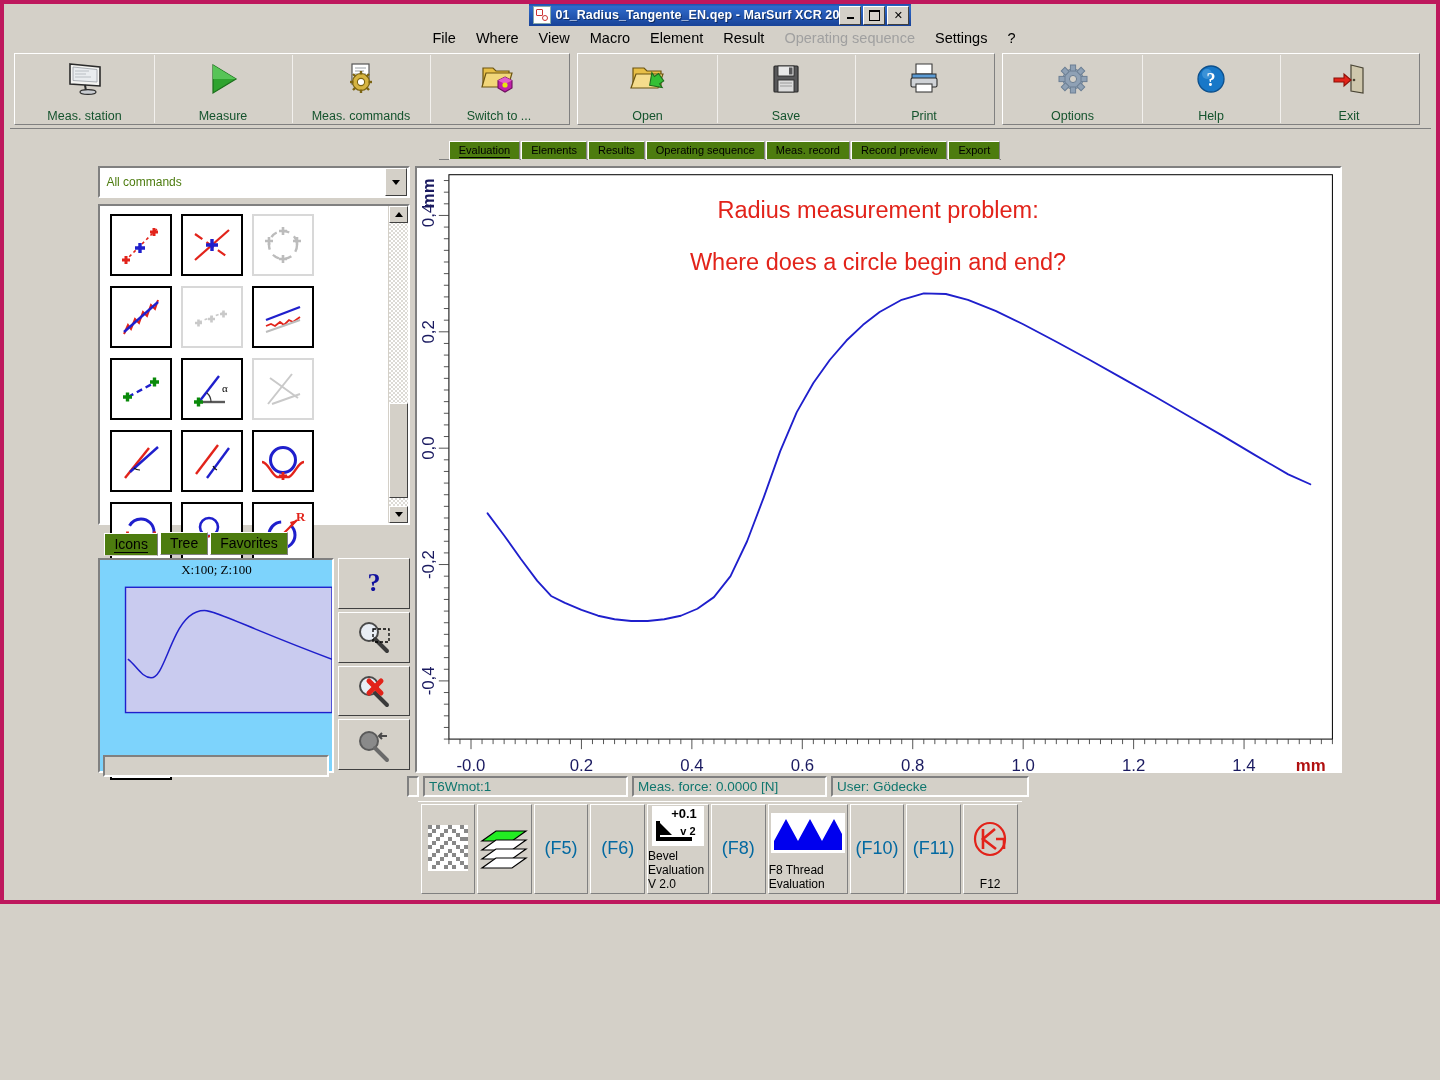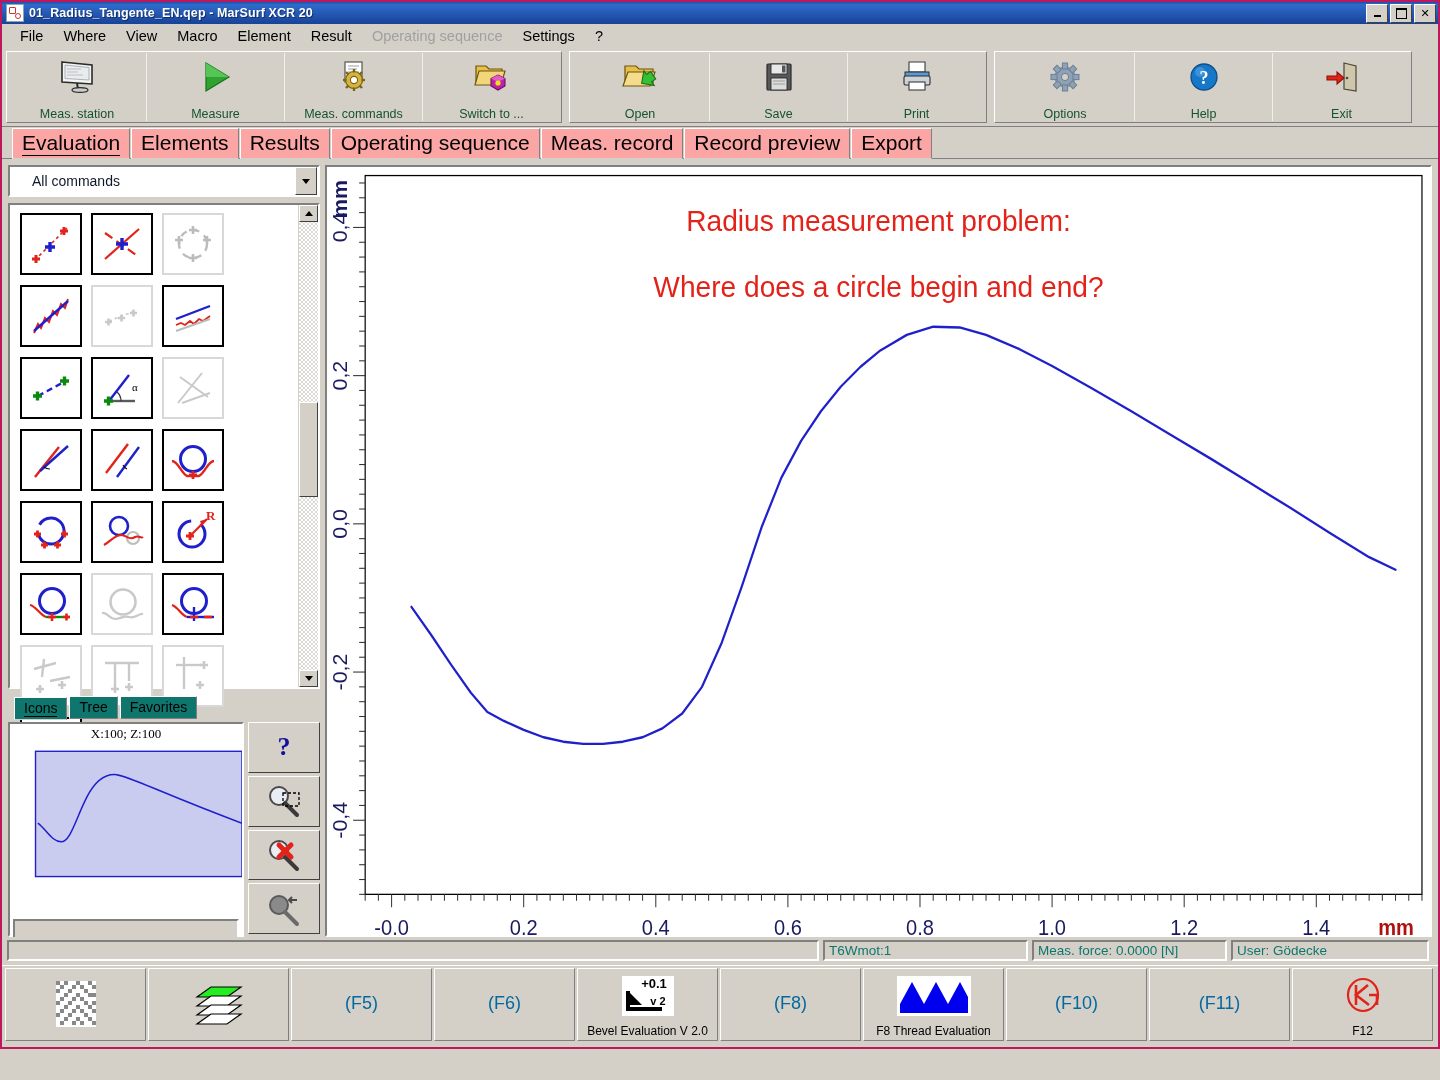"01_Radius_Tangente_EN.qep - MarSurf XCR" .app { align-items: none -> center; border: 2px solid #be185d -> 4px solid #be185d; height: 1049px -> 904px }
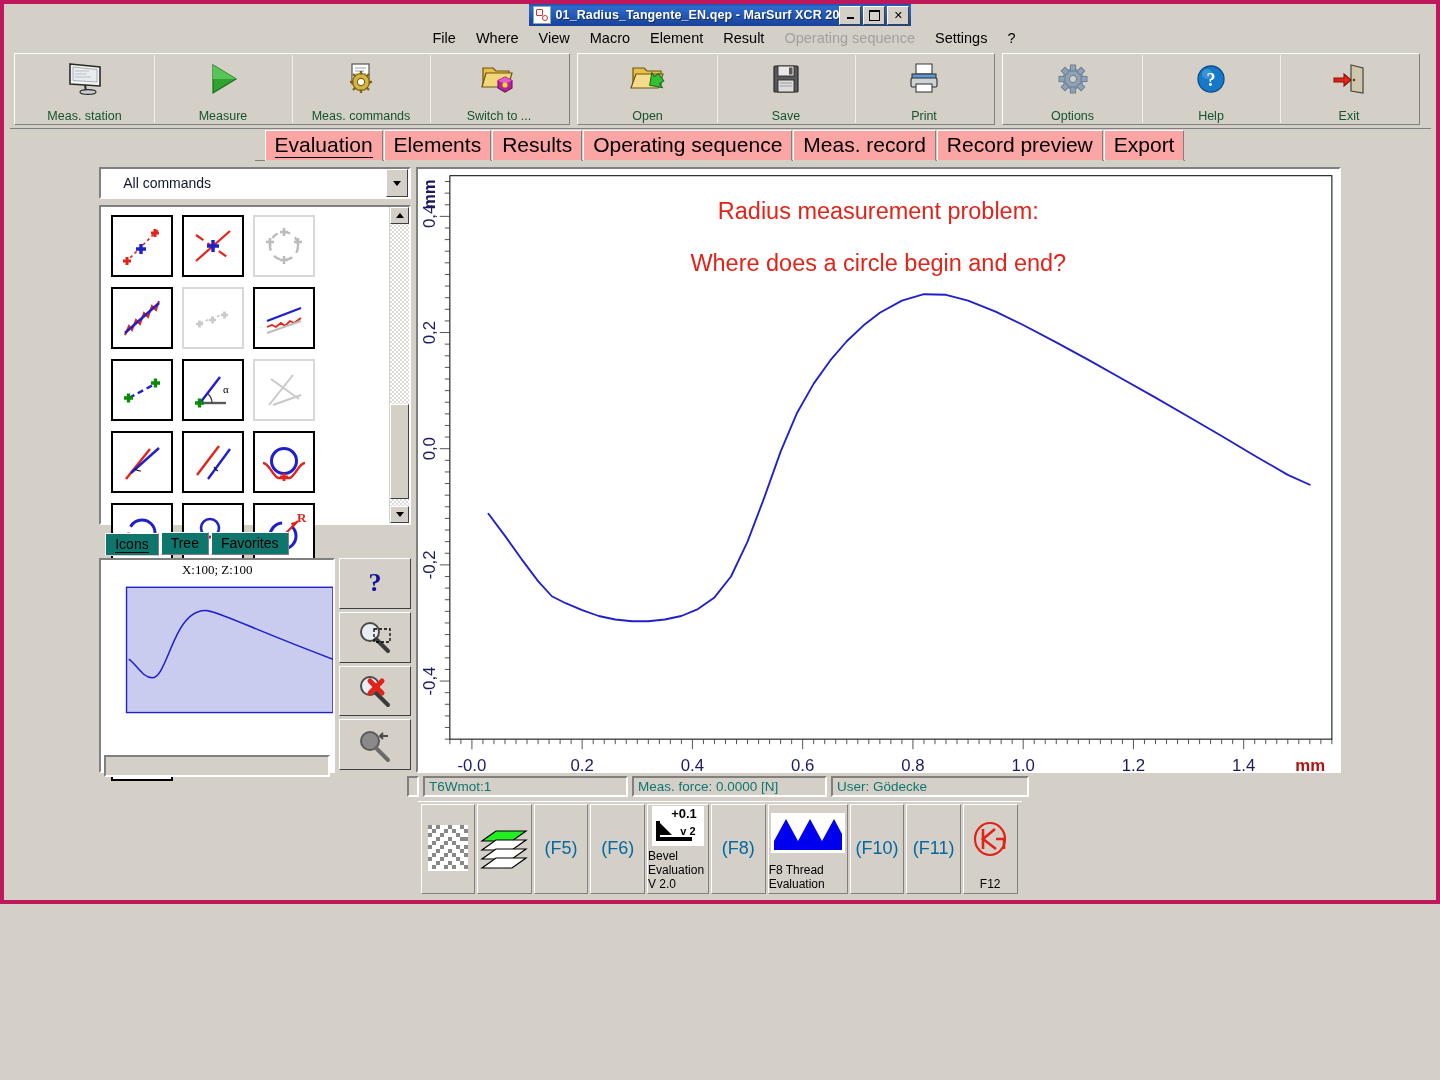"Evaluation" .tab { background: #fca5a5 -> #4d7c0f; font-size: 21px -> 11px }
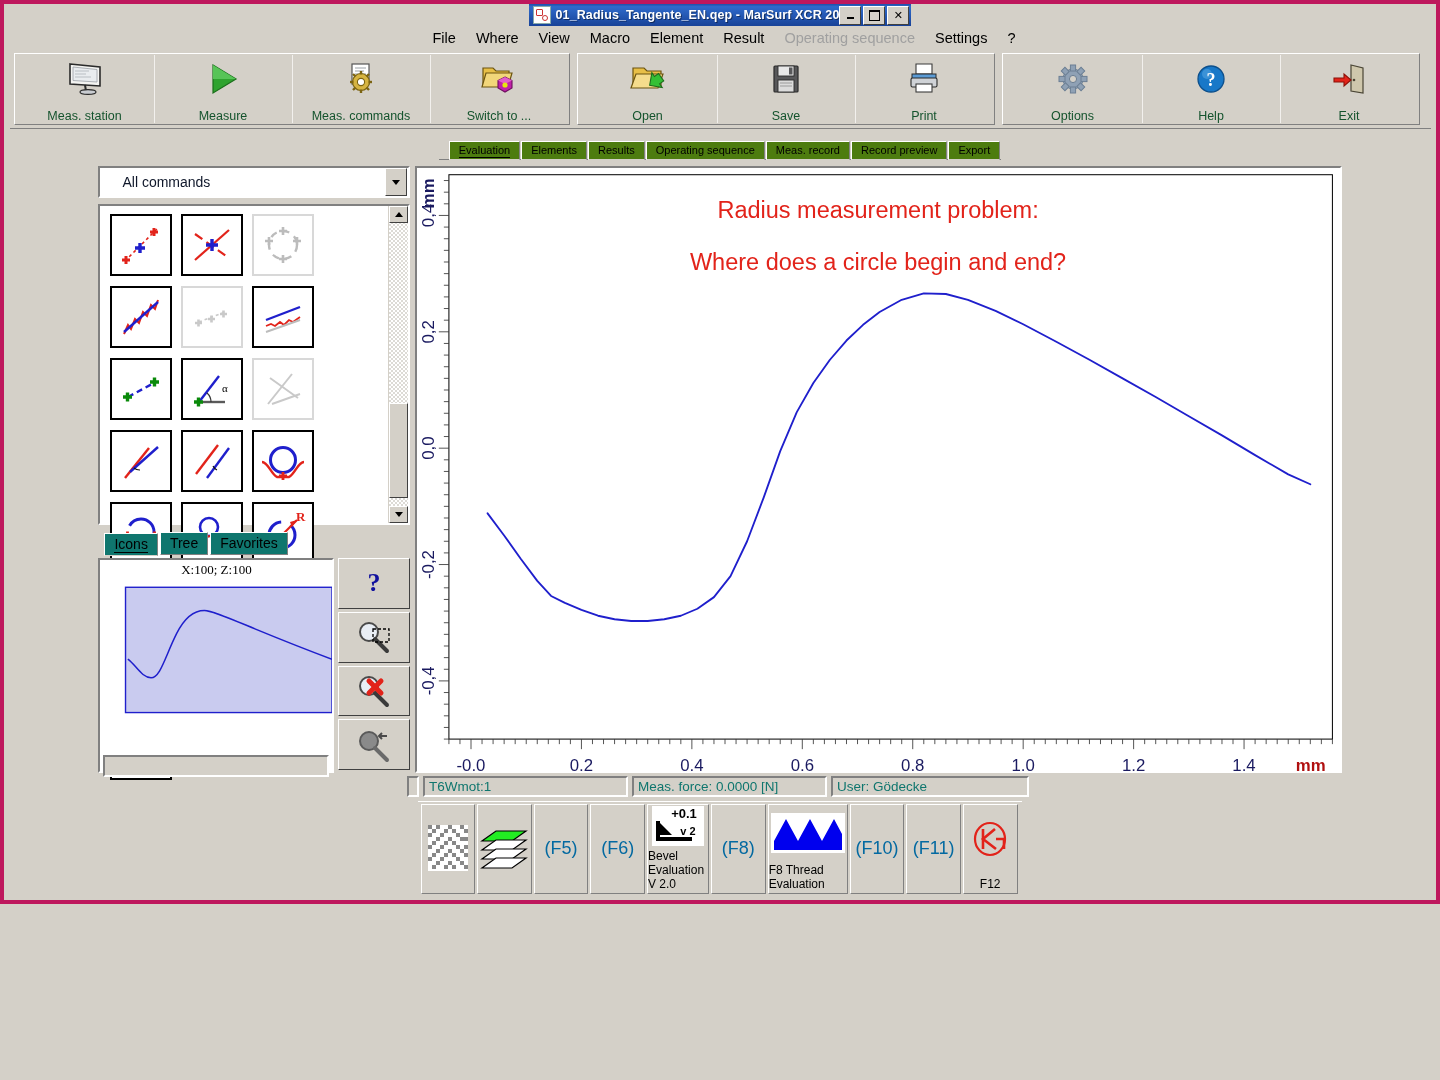"All commands" .combo .val { color: #0f172a -> #4d7c0f; font-size: 14px -> 12px; padding-left: 22px -> 6px }
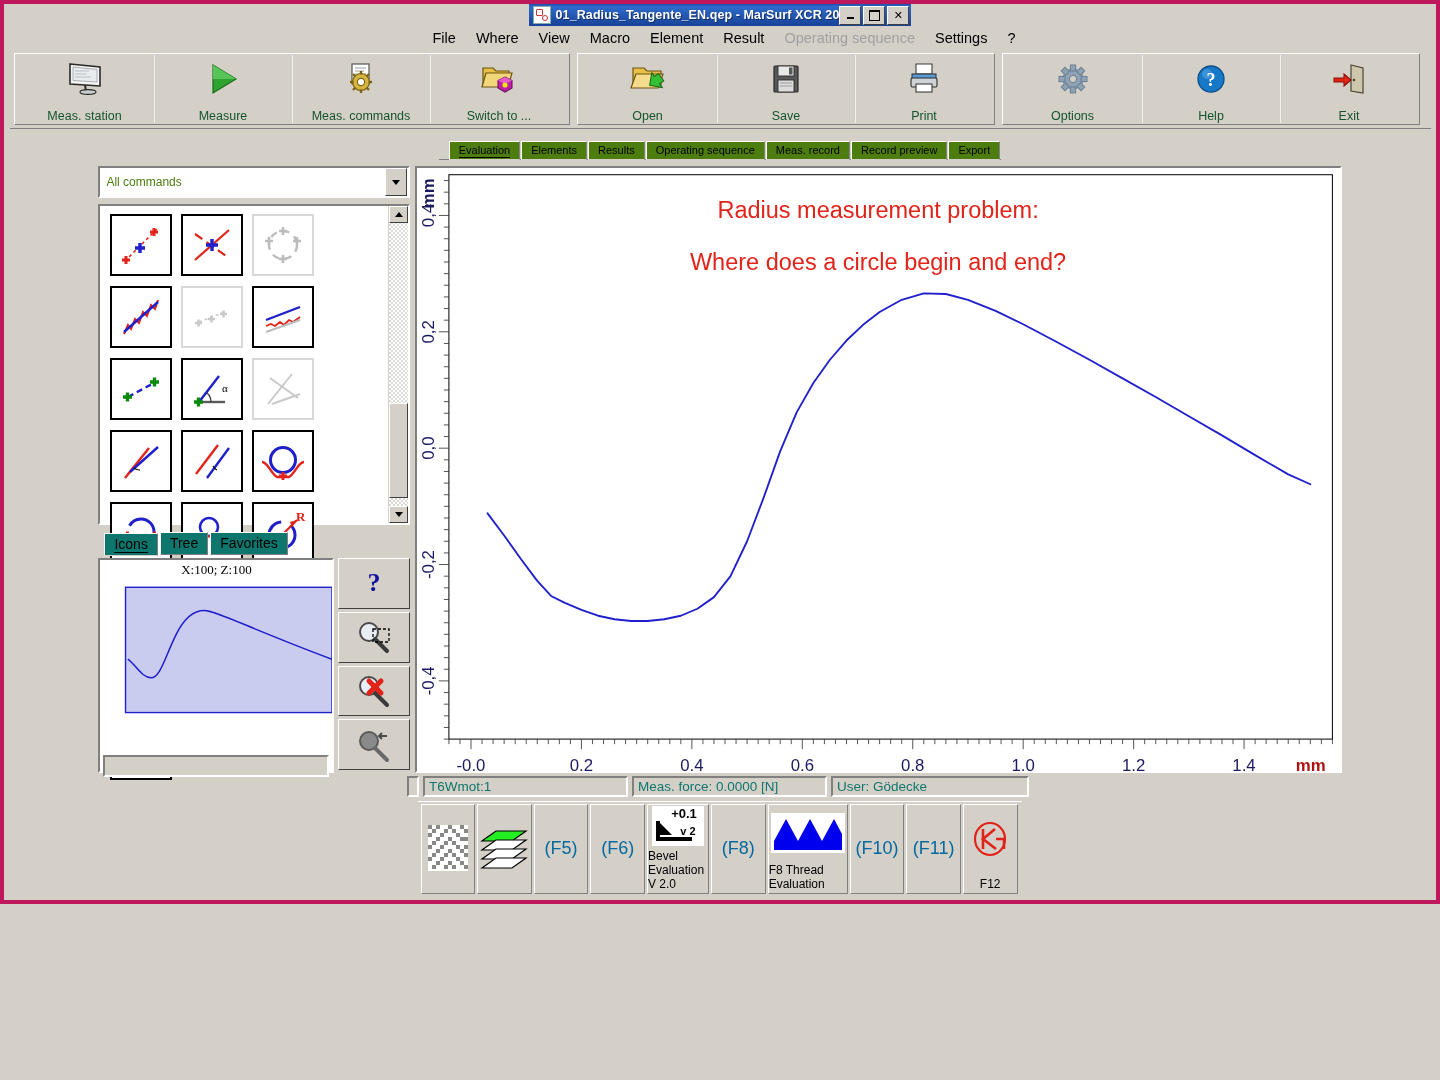"Icons" .mtab { background: #0f766e -> #4d7c0f }
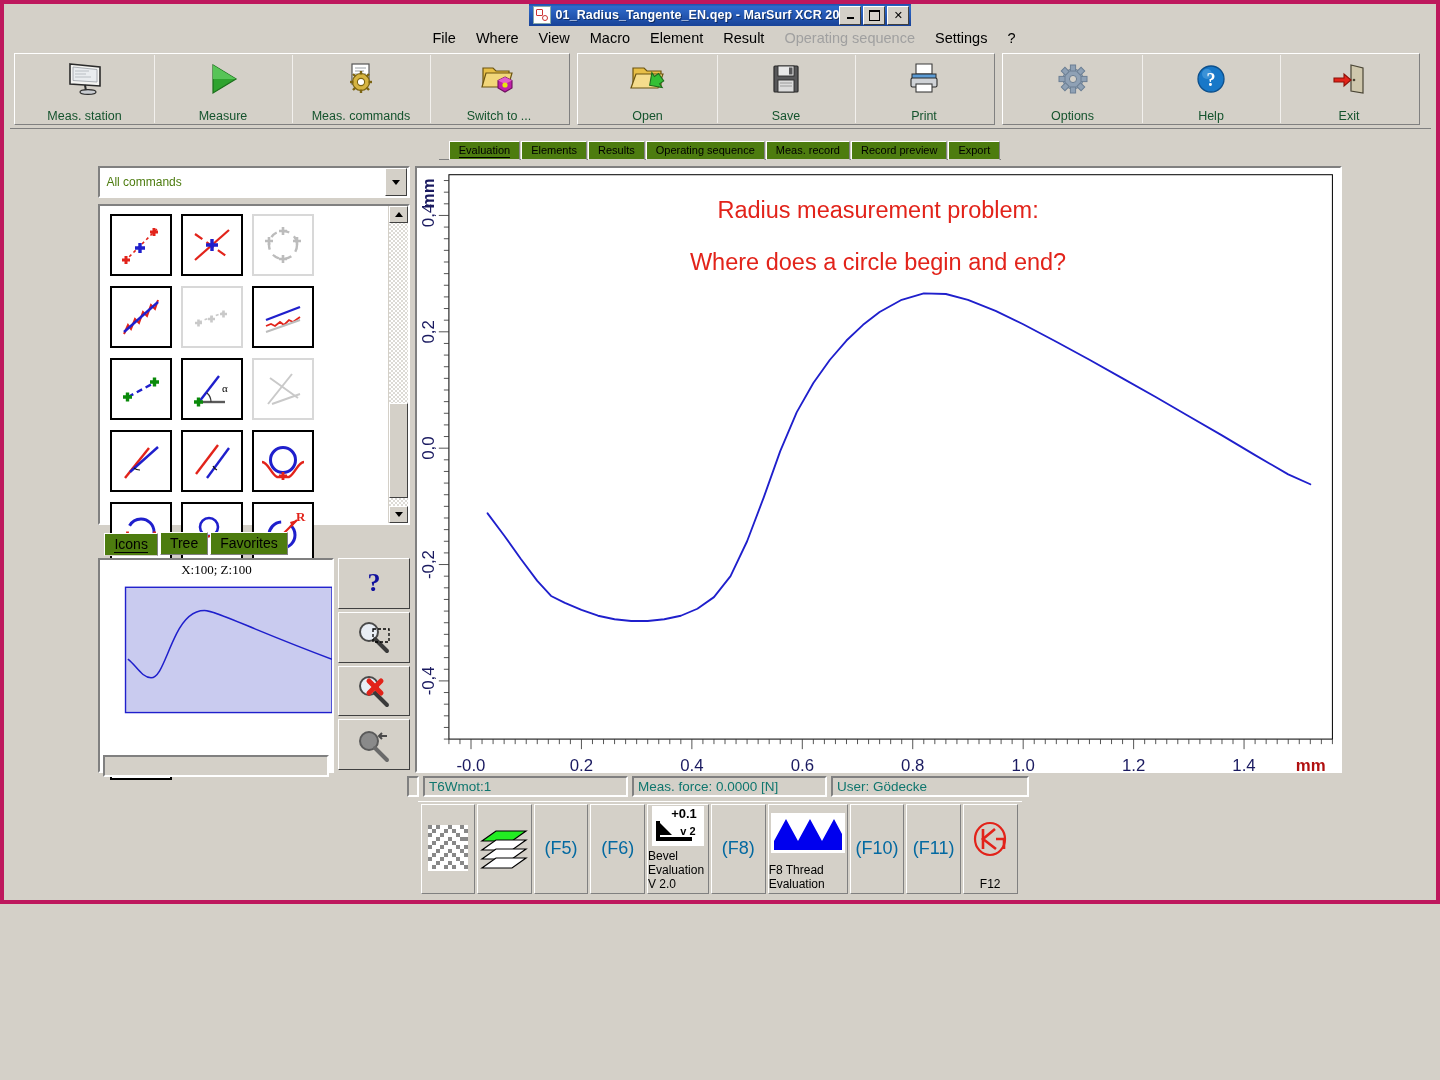"X:100; Z:100" .previewbox { background: #ffffff -> #7dd3fc }
